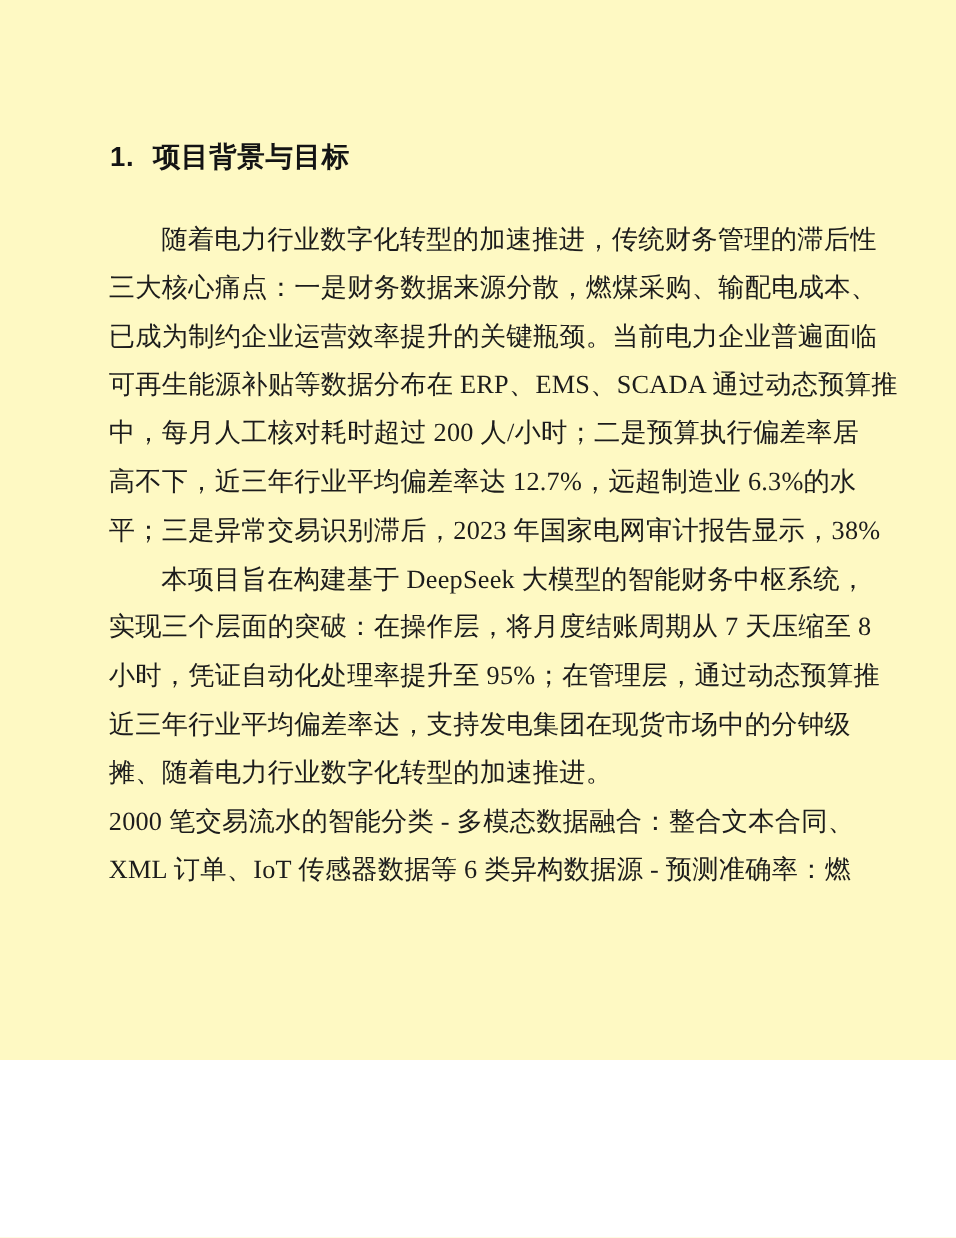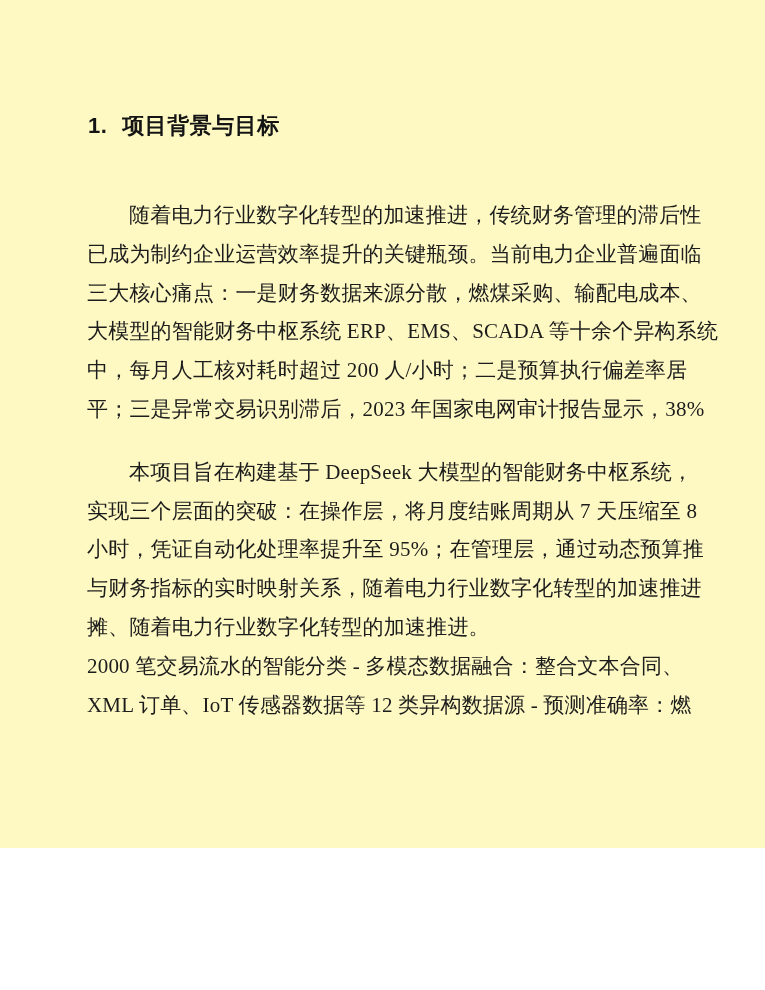"随着电力行业数字化转型的加速推进，传统财务管理的滞后性" .text-line.indent { margin-top: 24px -> none }
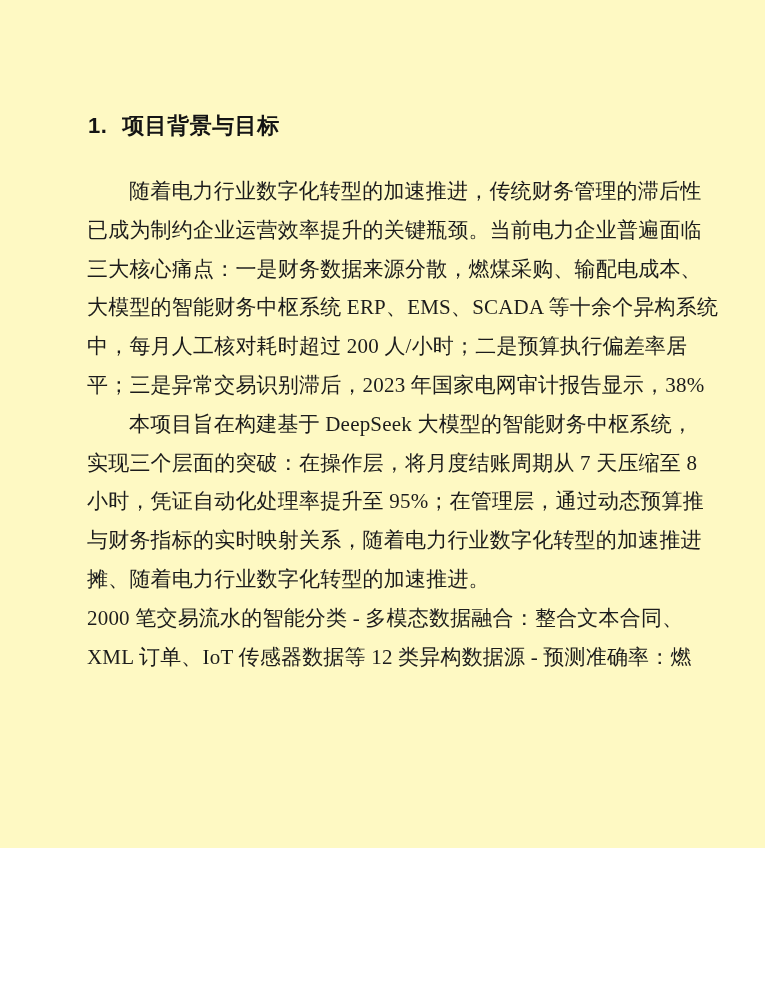"已成为制约企业运营效率提升的关键瓶颈。当前电力企业普遍面临" div.text-line { order: before "三大核心痛点：一是财务数据来源分散，燃煤采购、输配电成本、" -> after "三大核心痛点：一是财务数据来源分散，燃煤采购、输配电成本、" }
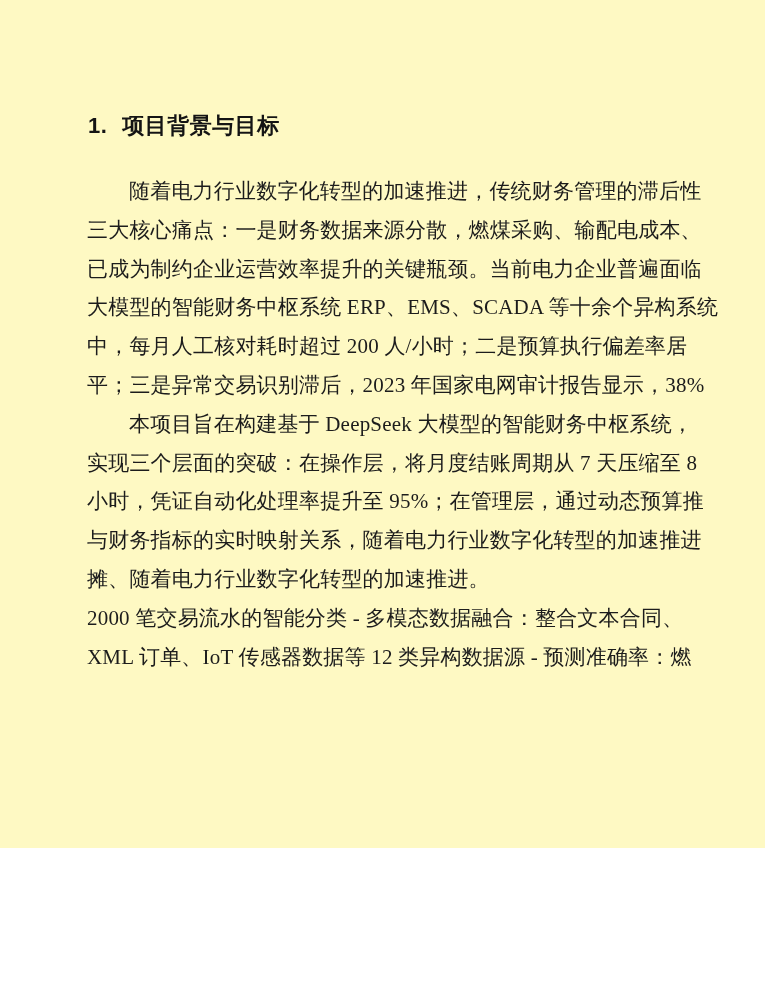"大模型的智能财务中枢系统 ERP、EMS、SCADA 等十余个异构系统" div.text-line { text: 大模型的智能财务中枢系统 ERP、EMS、SCADA 等十余个异构系统 -> 可再生能源补贴等数据分布在 ERP、EMS、SCADA 通过动态预算推 }
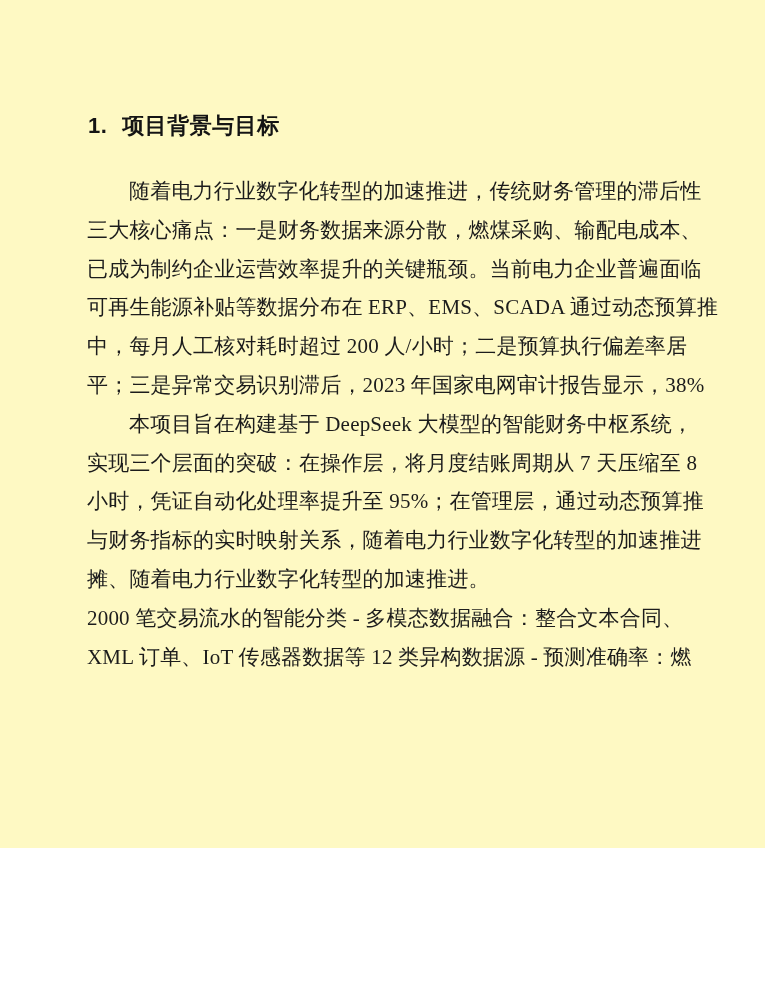"高不下，近三年行业平均偏差率达 12.7%，远超制造业 6.3%的水" div.text-line { html: none -> <div>高不下，近三年行业平均偏差率达 12.7%，远超制造业 6.3%的水</div> }
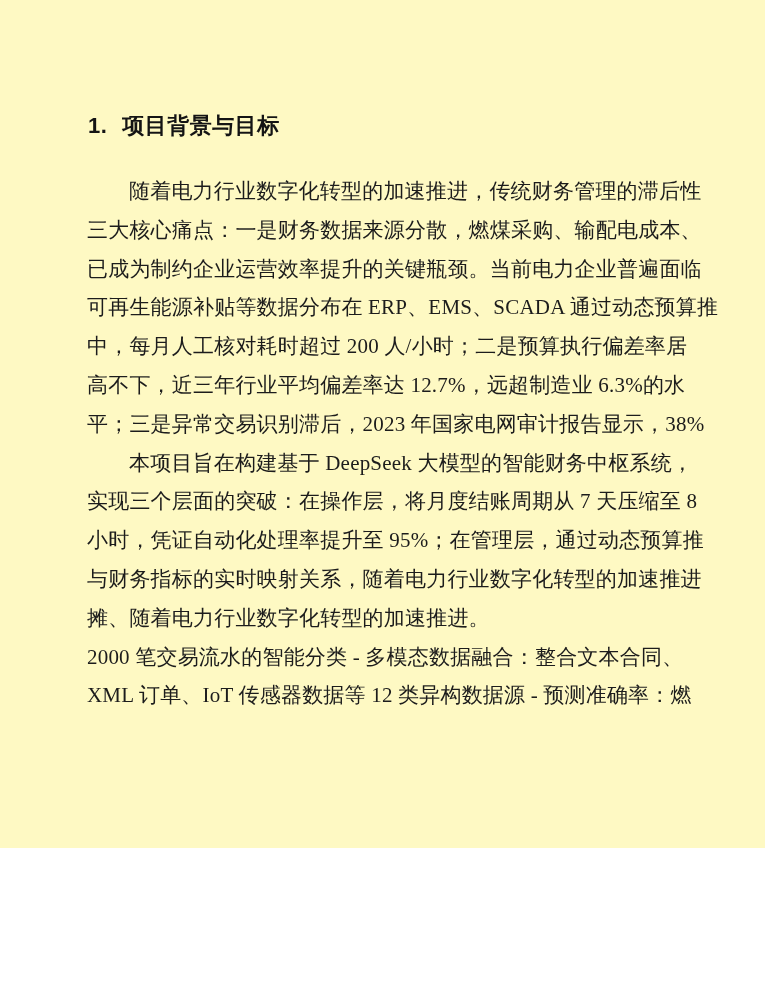"与财务指标的实时映射关系，随着电力行业数字化转型的加速推进" div.text-line { text: 与财务指标的实时映射关系，随着电力行业数字化转型的加速推进 -> 近三年行业平均偏差率达，支持发电集团在现货市场中的分钟级 }
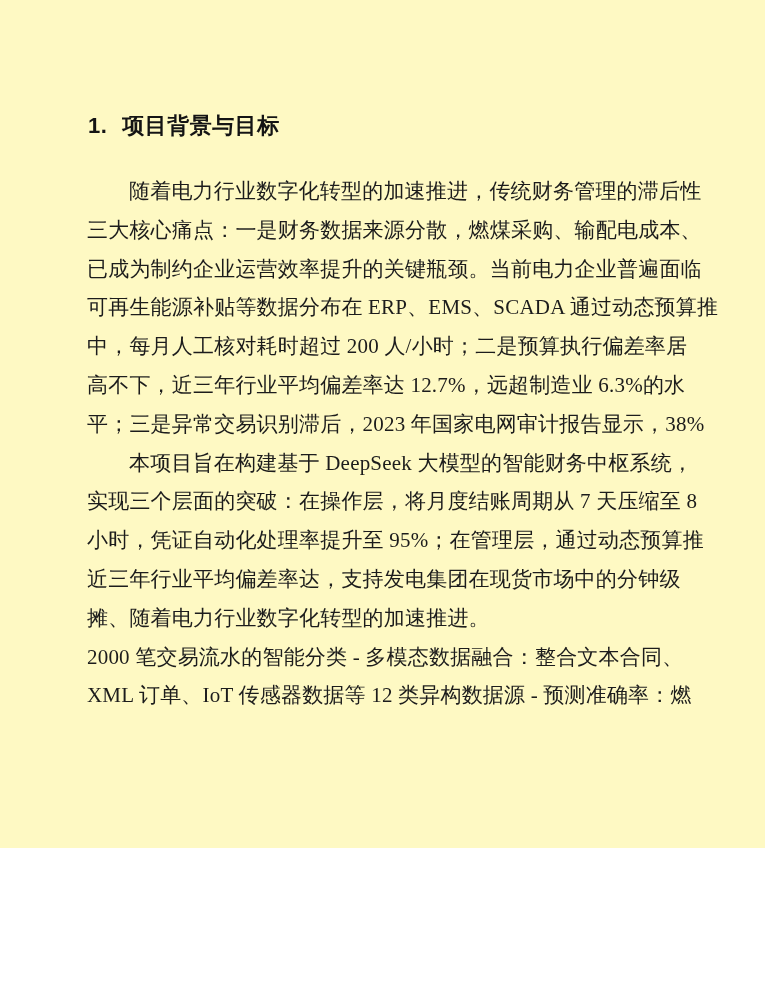"XML 订单、IoT 传感器数据等 12 类异构数据源" div.text-line { text: 12 -> 6 }
